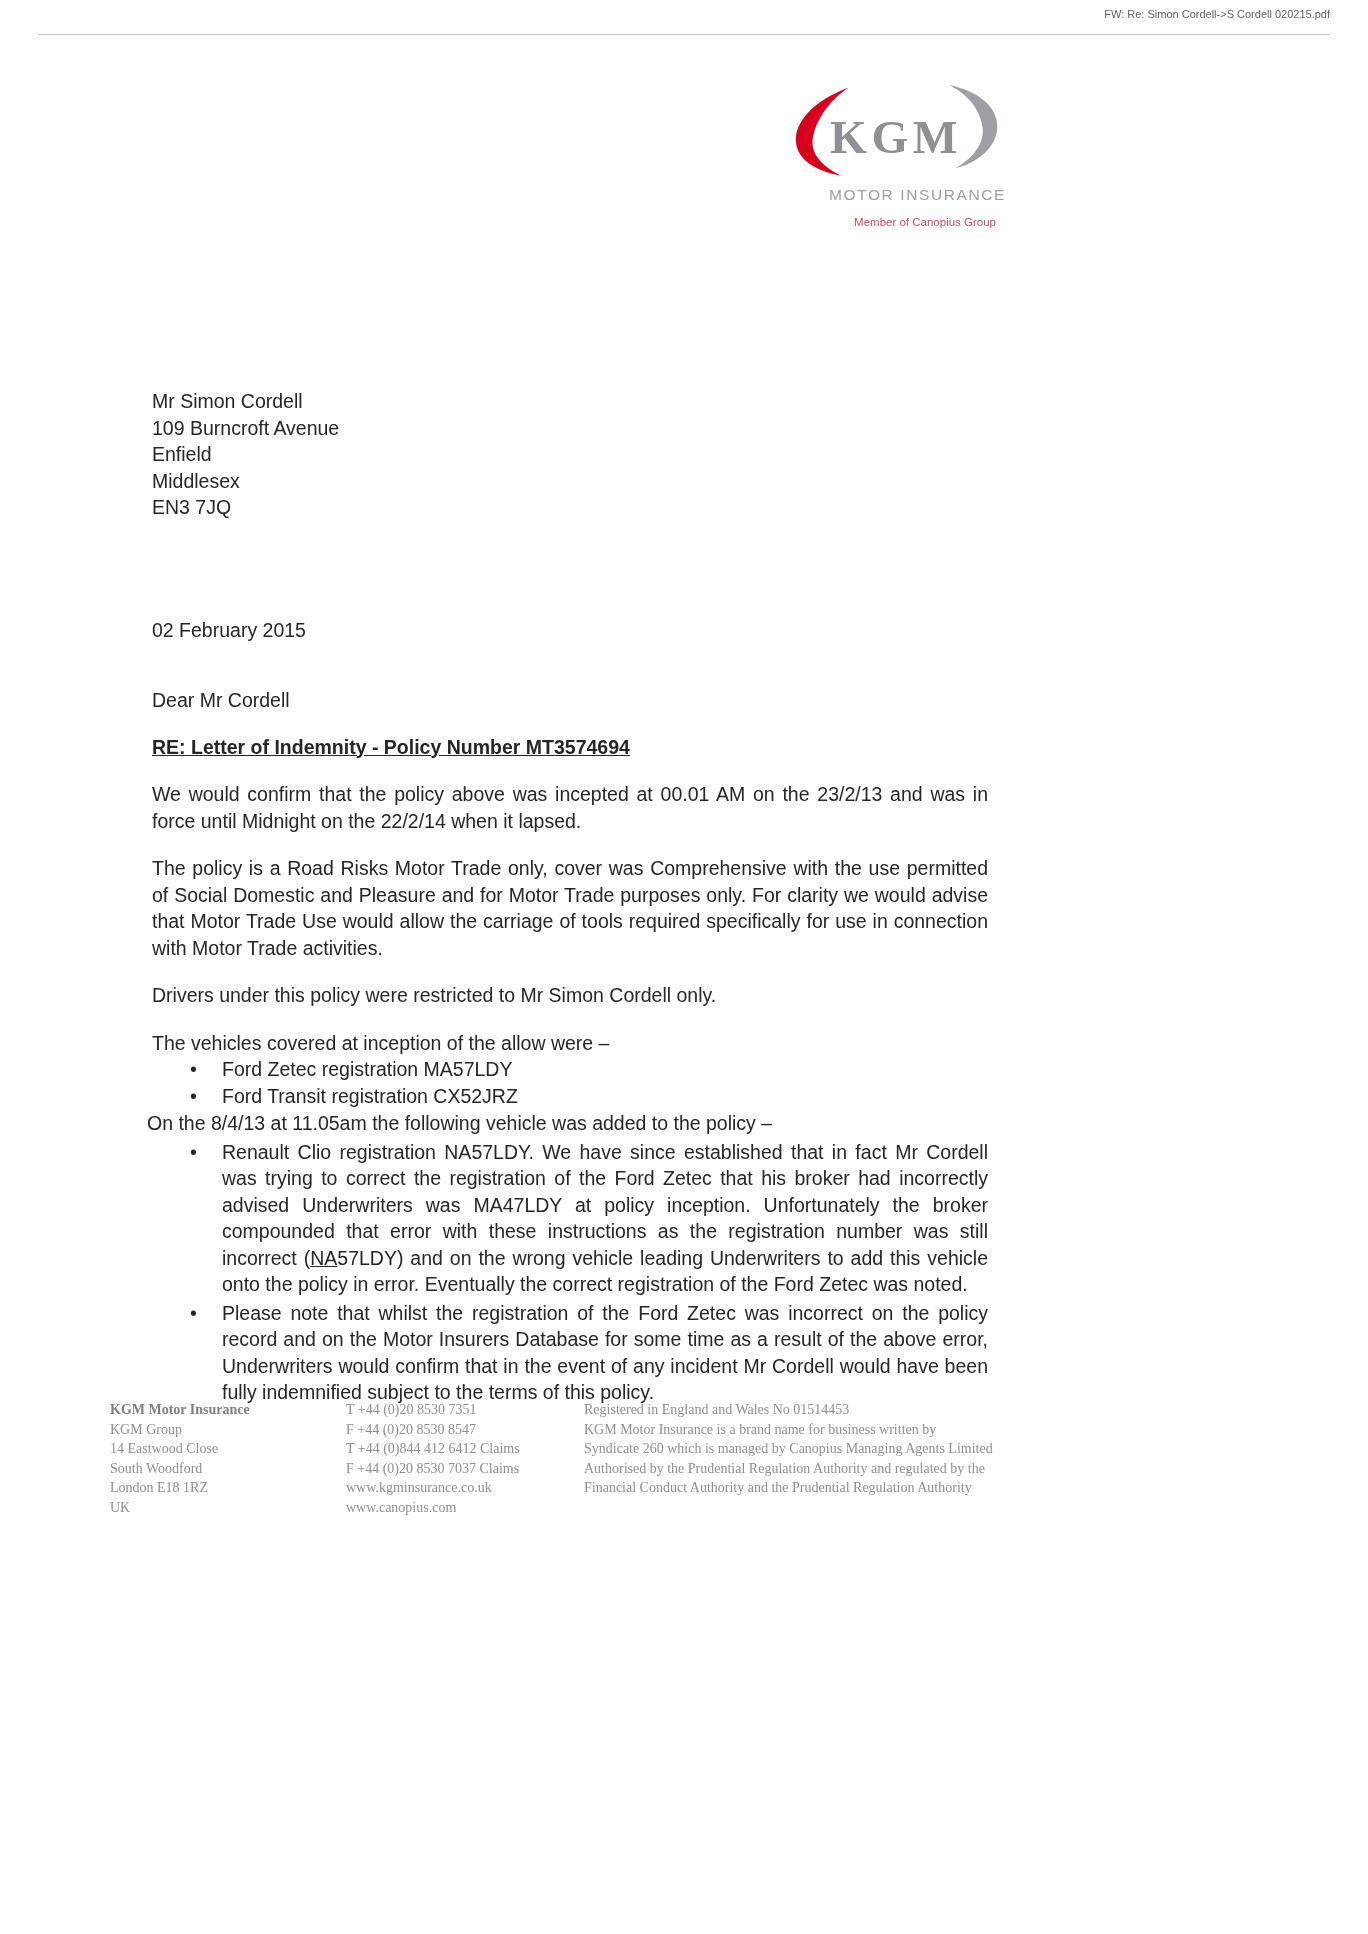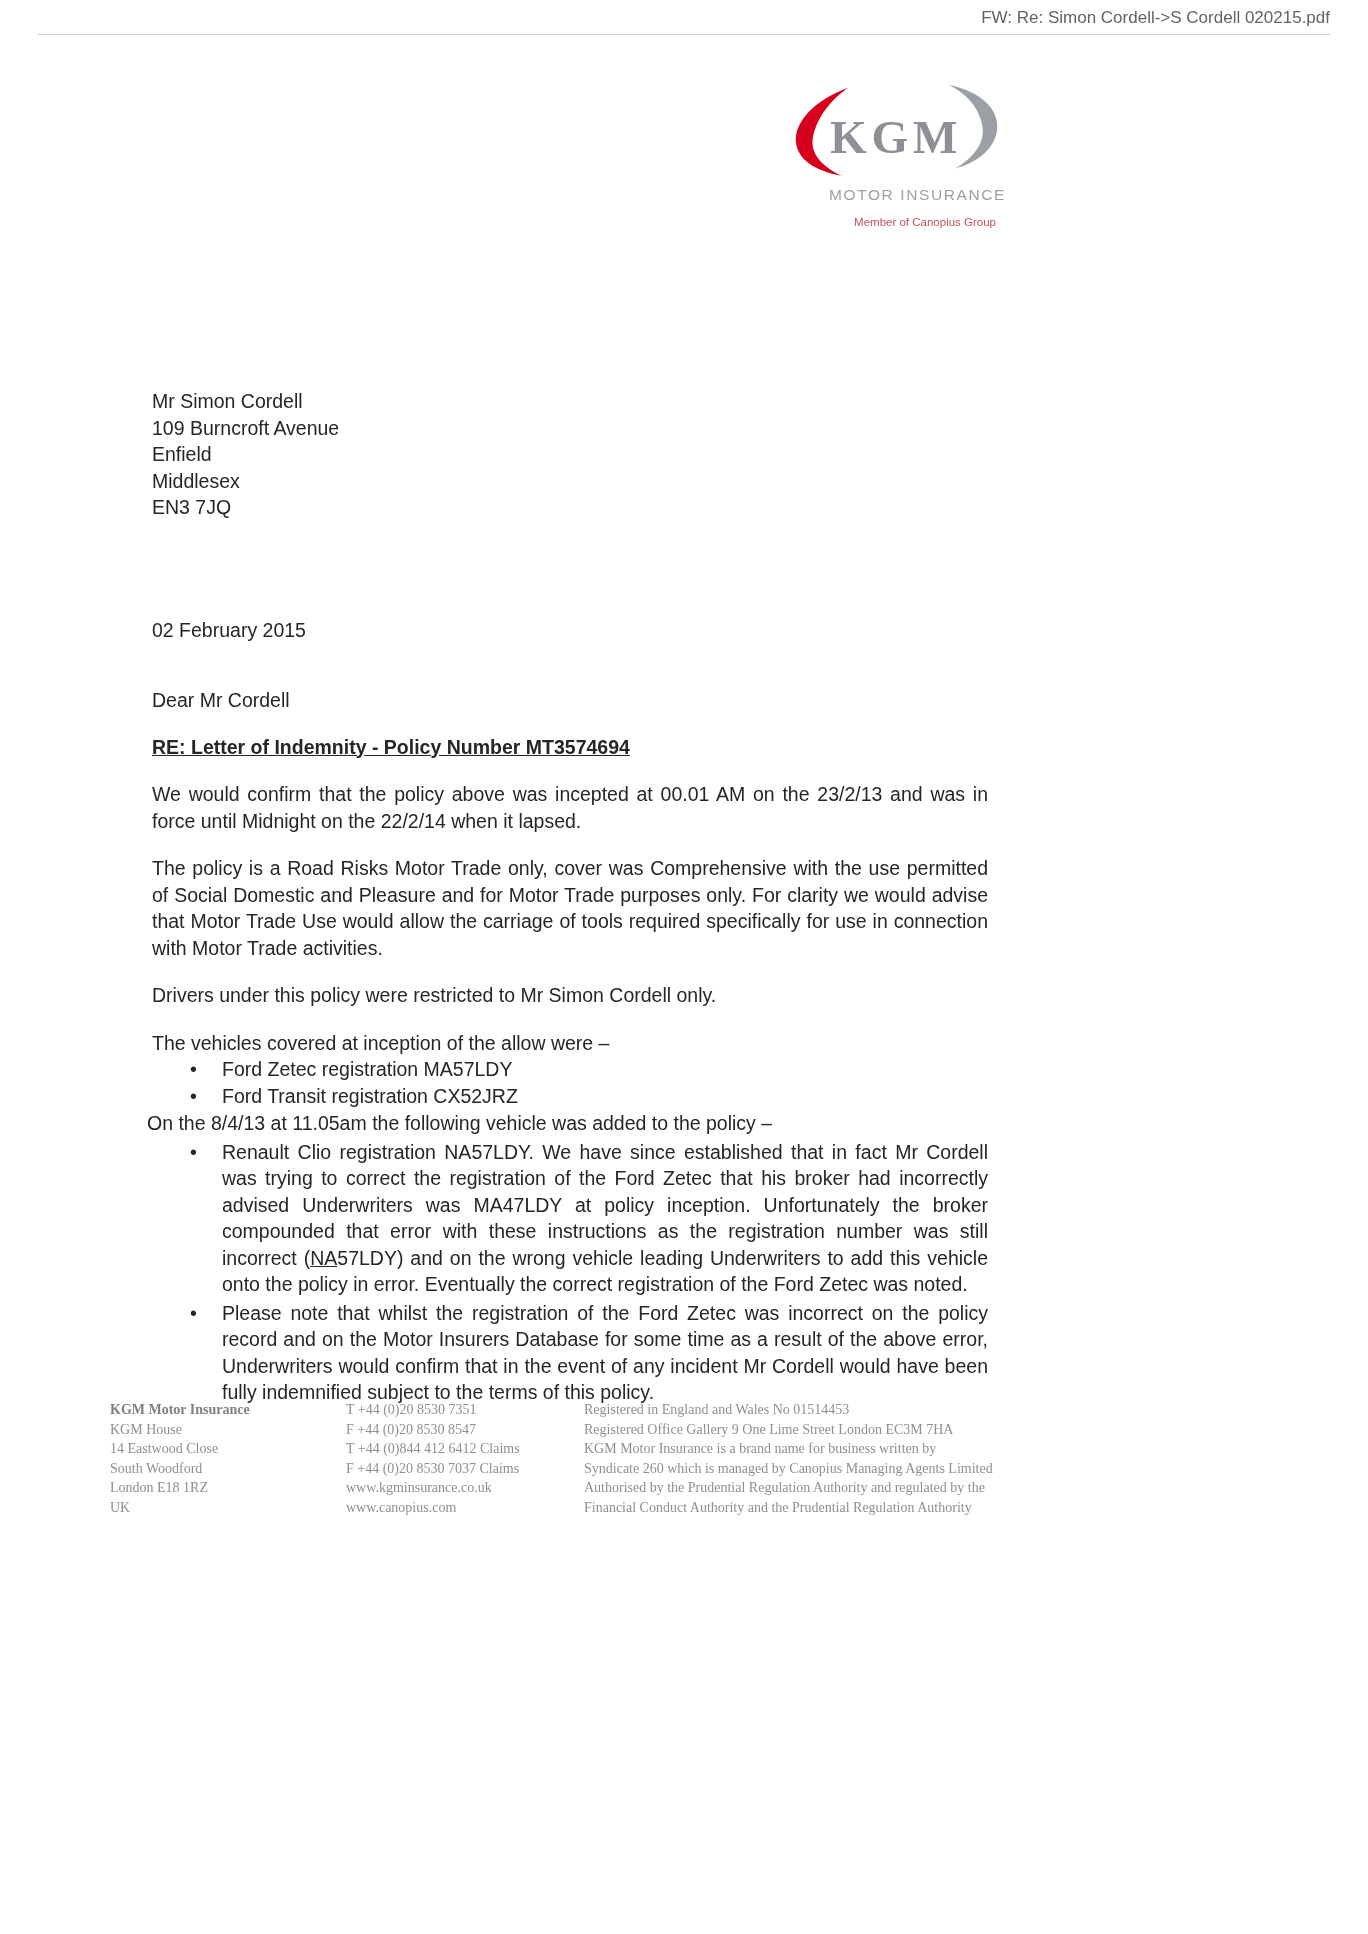"FW: Re: Simon Cordell->S Cordell" .file-title { font-size: 17px -> 11px }
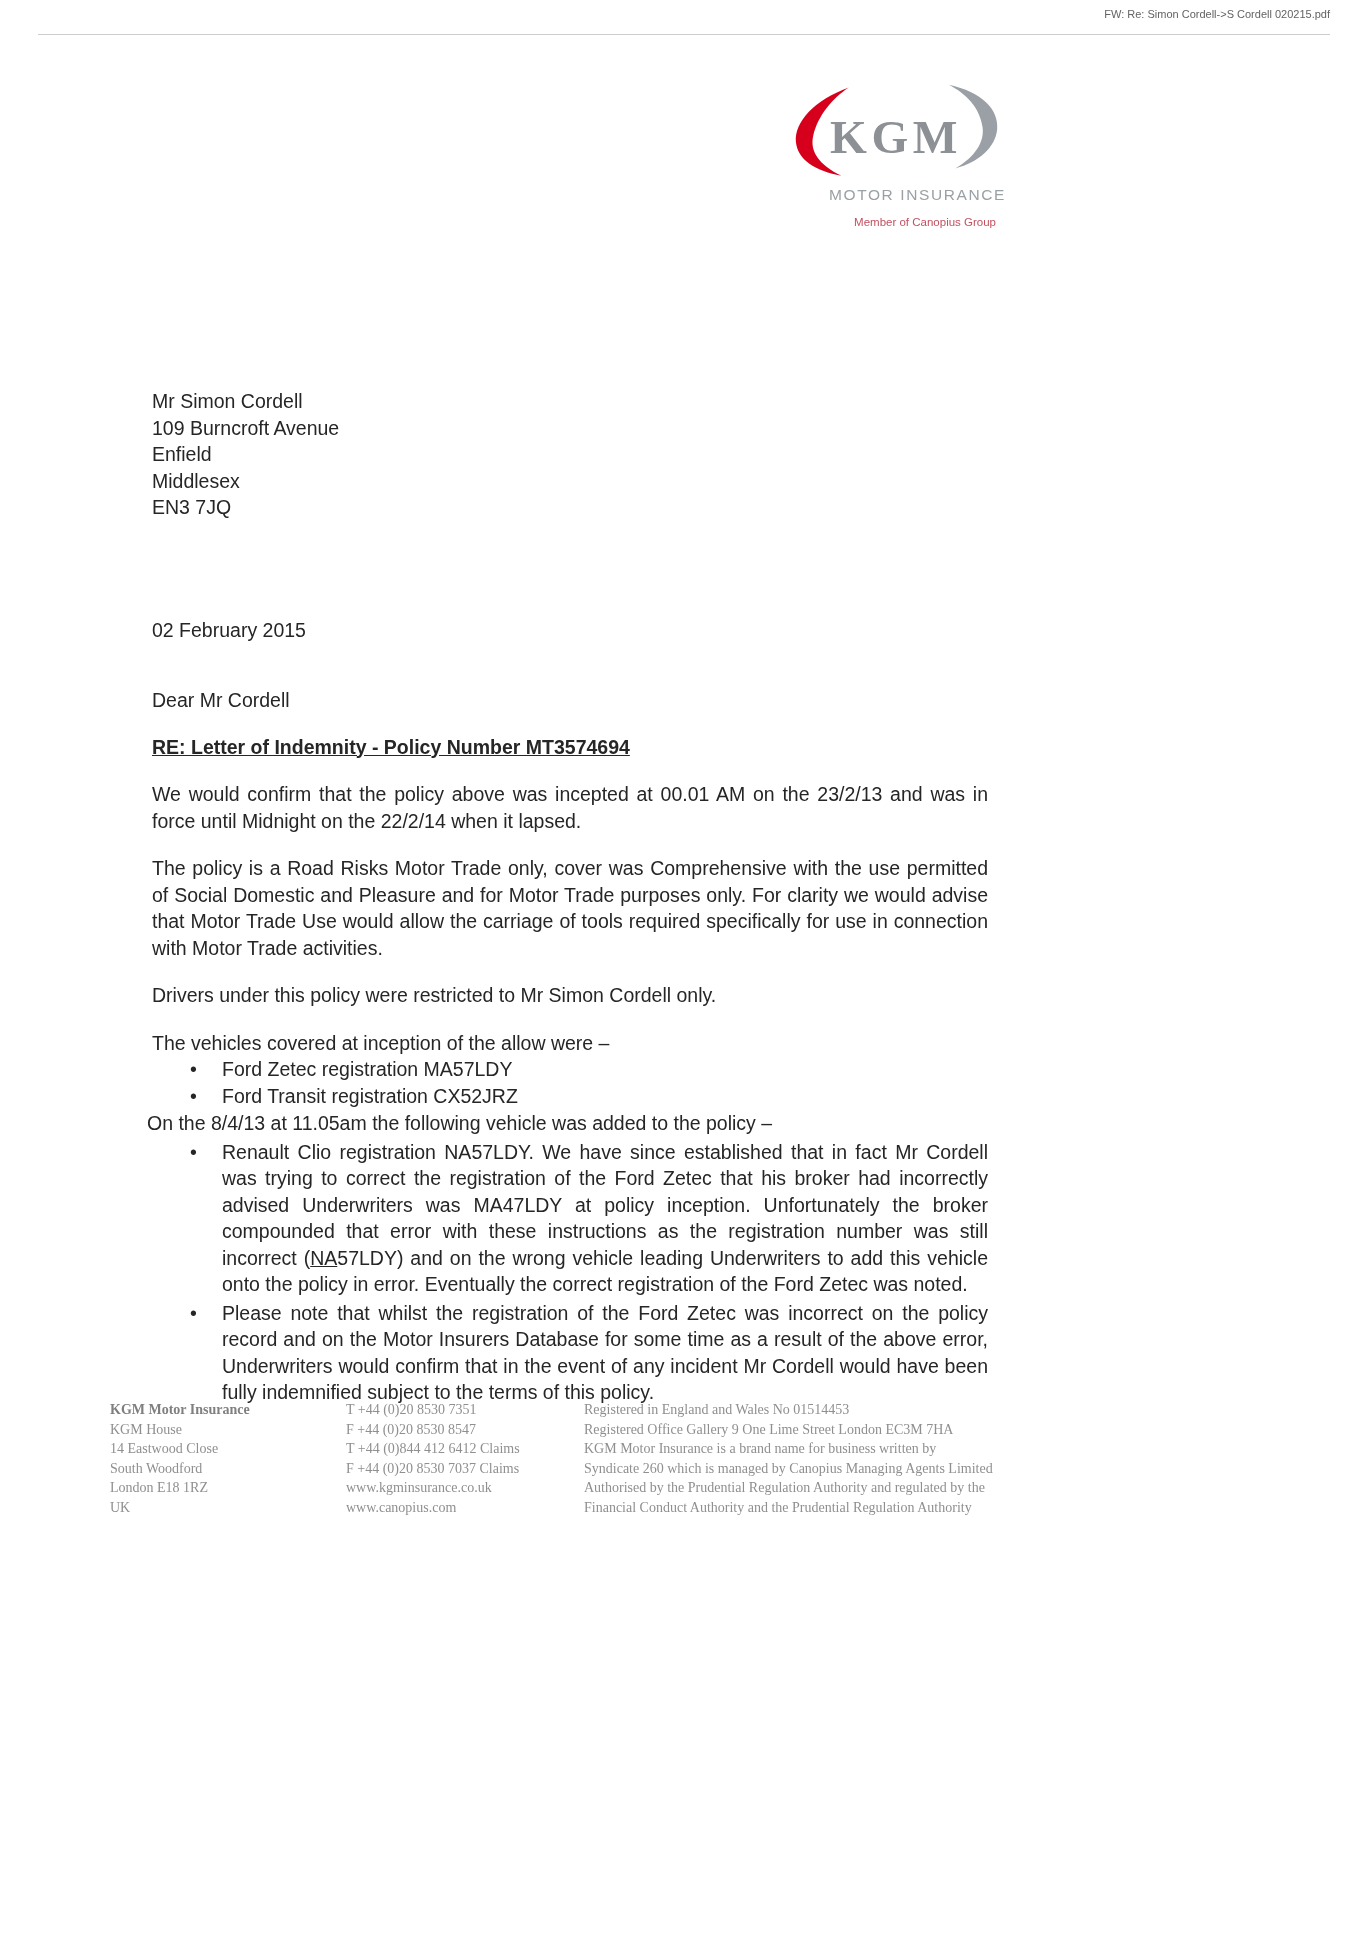"KGM House" div { text: House -> Group }
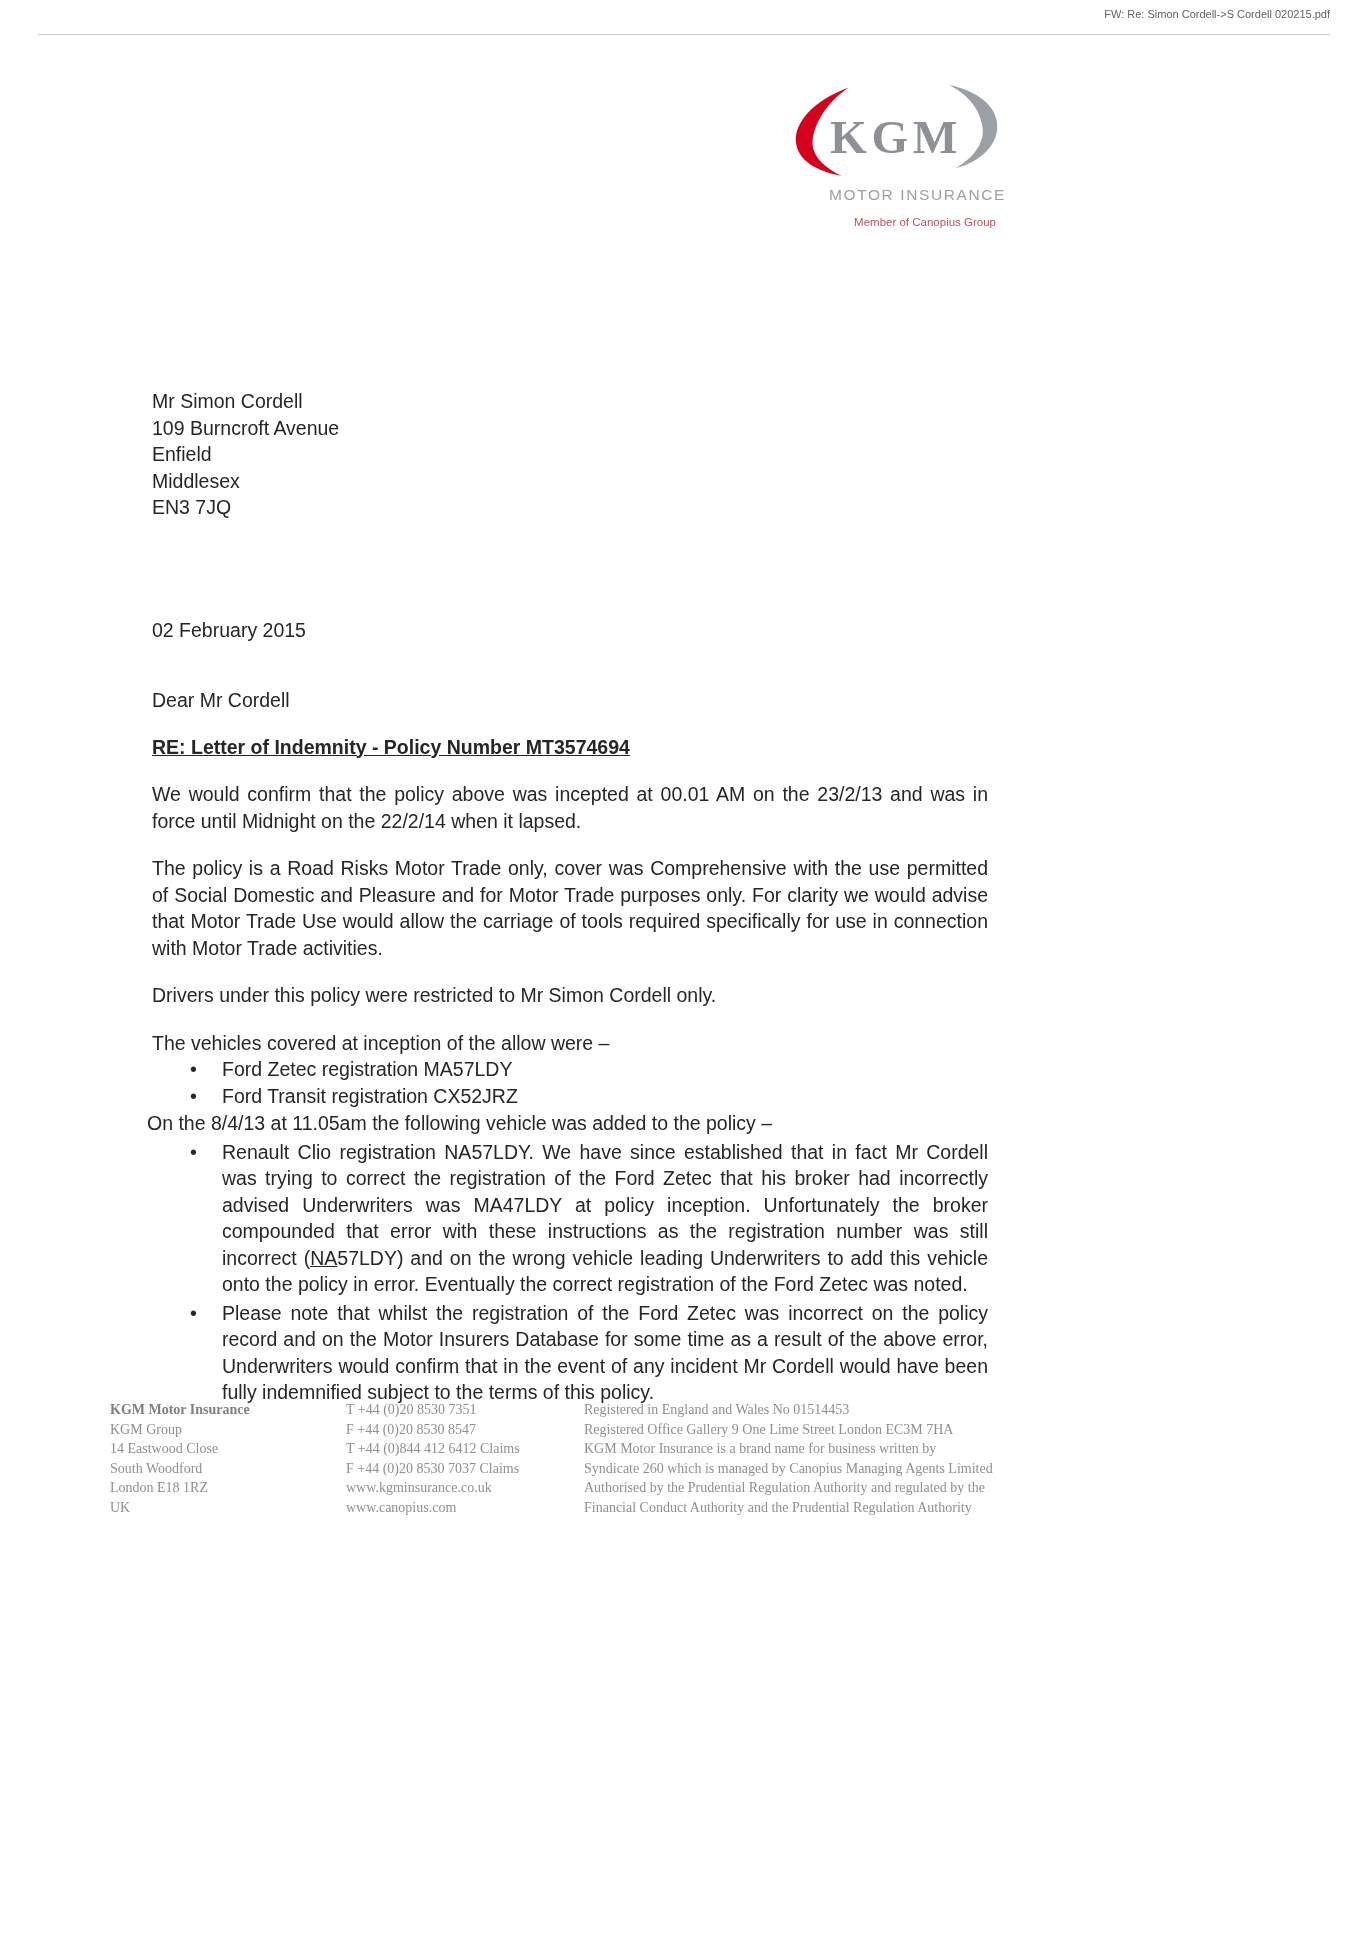"Registered Office Gallery 9 One" div { html: <div>Registered Office Gallery 9 One Lime Street London EC3M 7HA</div> -> none }
